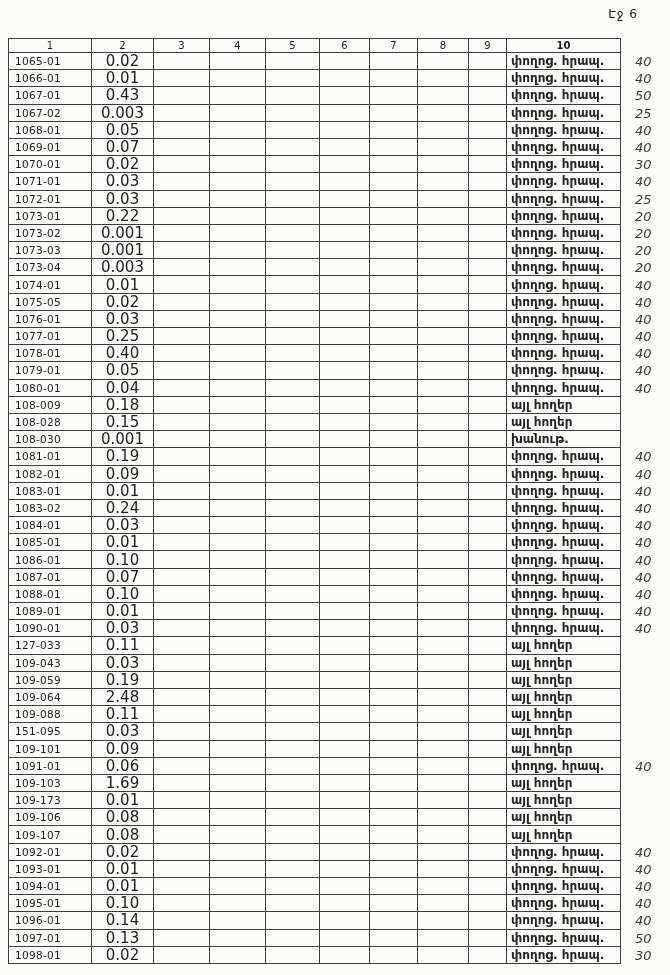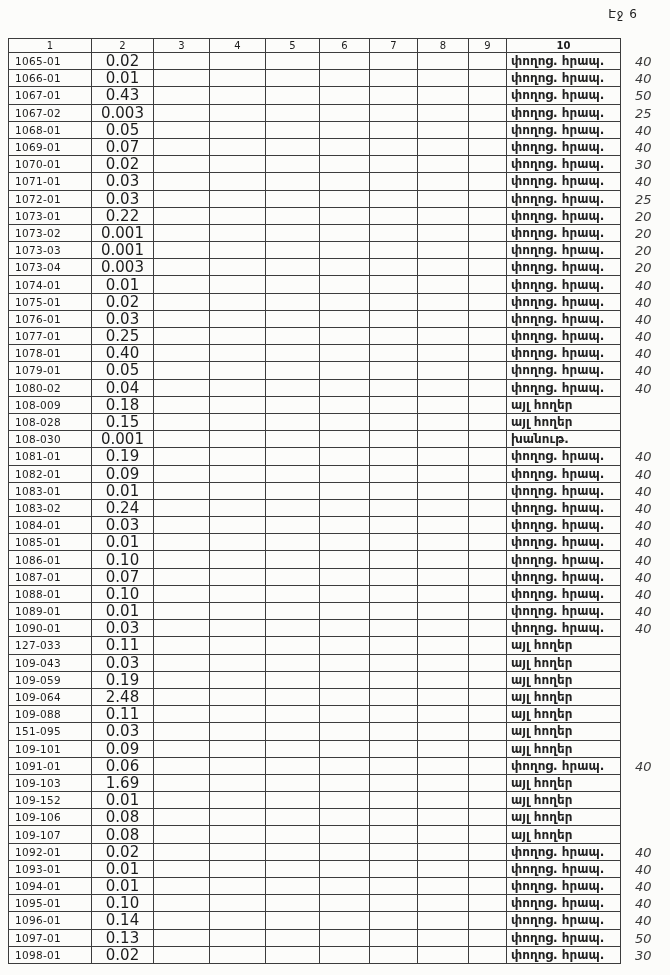"1075-01" div.cell { text: 1075-01 -> 1075-05 }
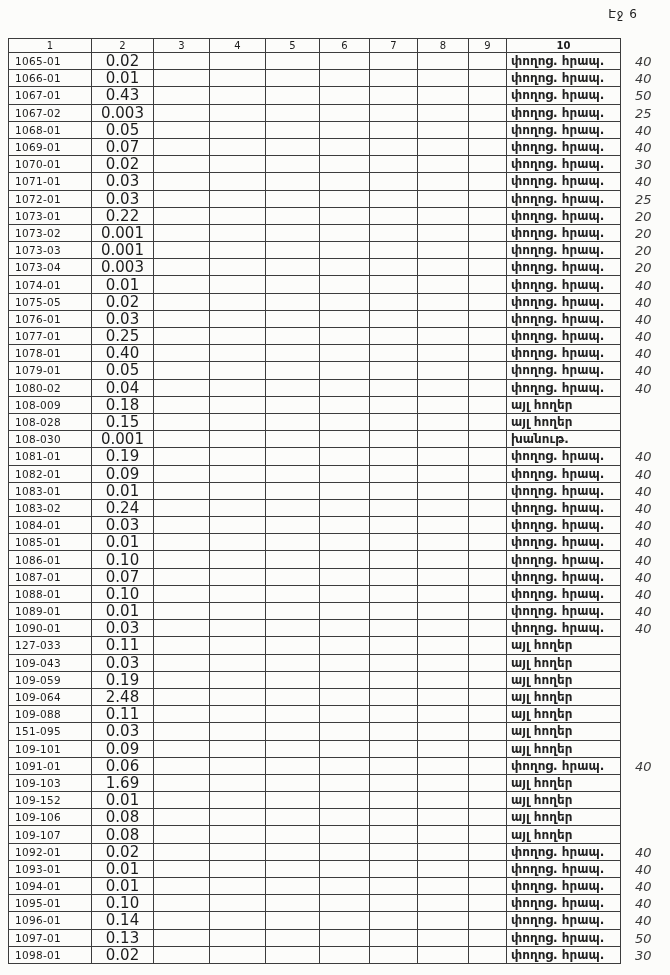"1080-02" div.cell { text: 1080-02 -> 1080-01 }
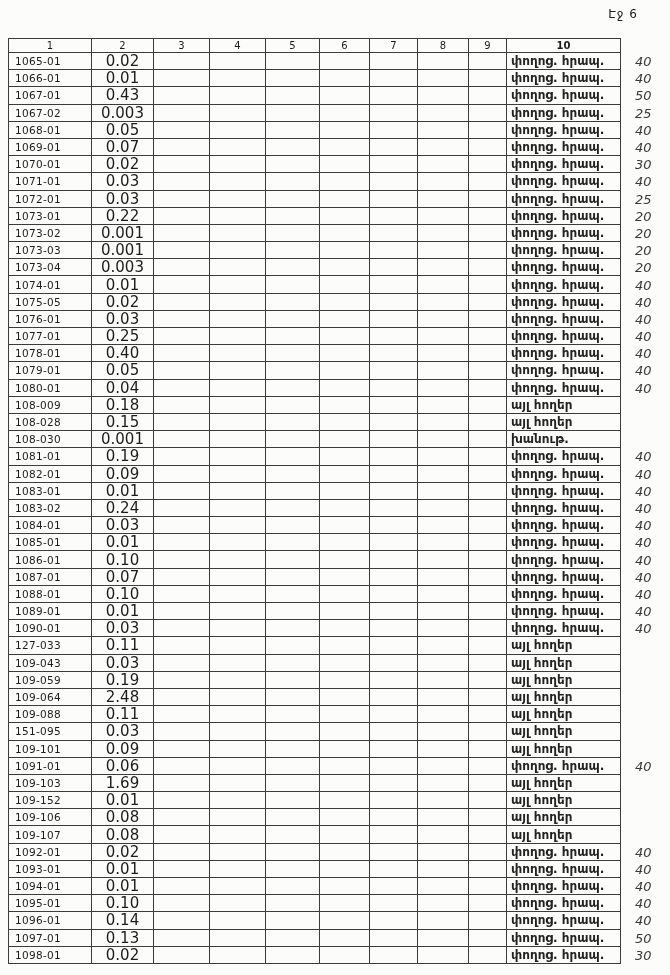"109-152" div.cell { text: 109-152 -> 109-173 }
